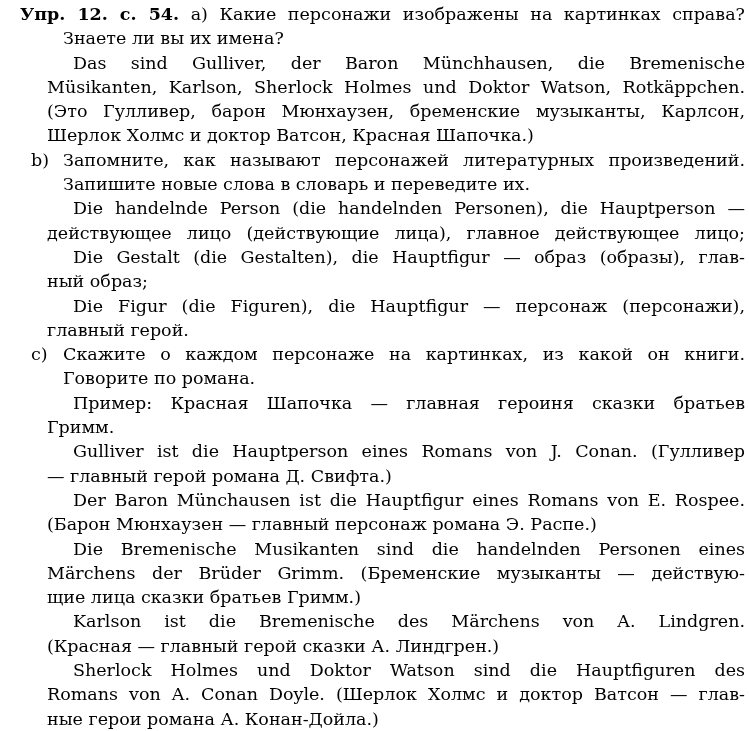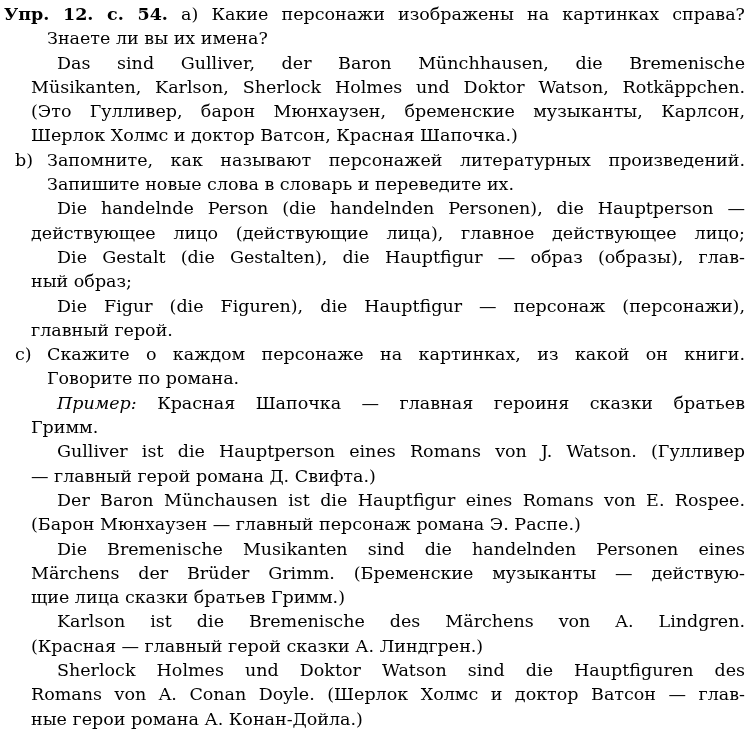"Упр. 12. с. 54. а)" .doc { margin-left: none -> 16px }
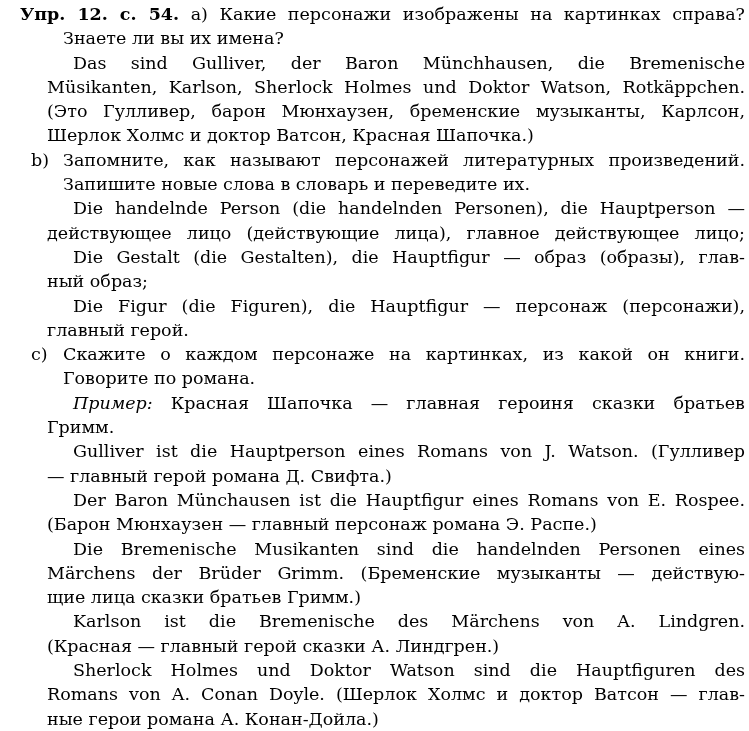"Пример:" .it { font-style: italic -> none }
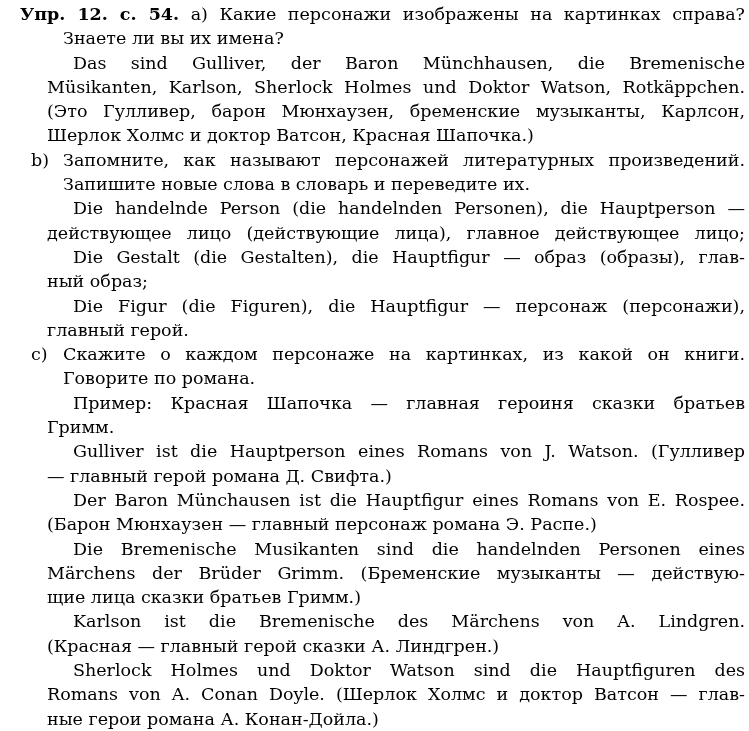"Gulliver ist die Hauptperson eines" div.ln { text: Watson -> Conan }
